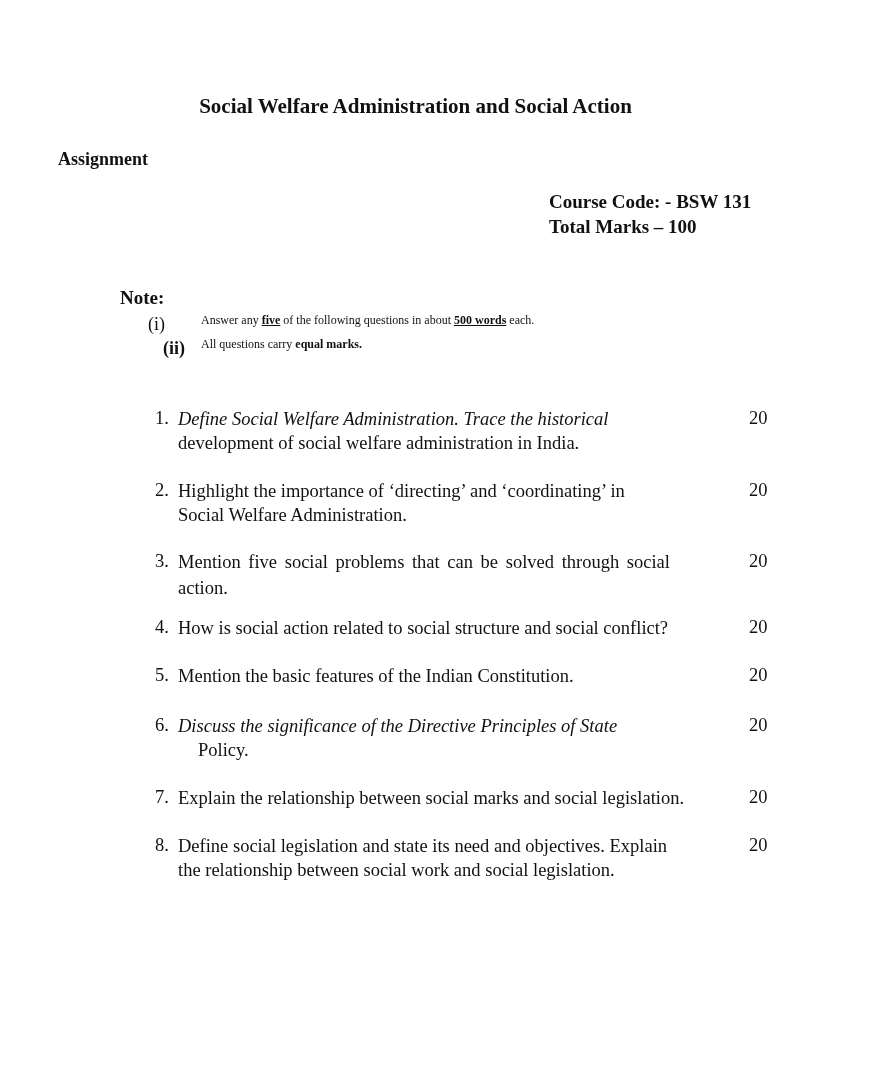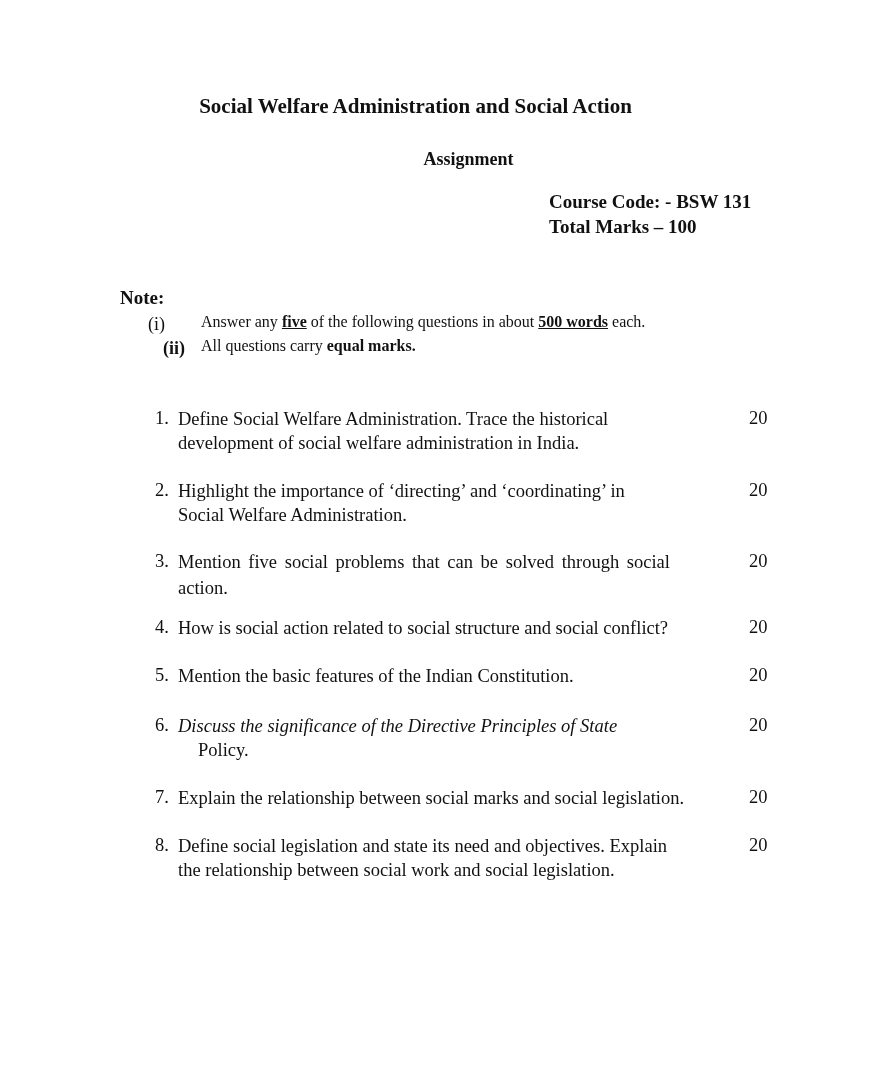"Assignment" .subtitle { text-align: center -> none }
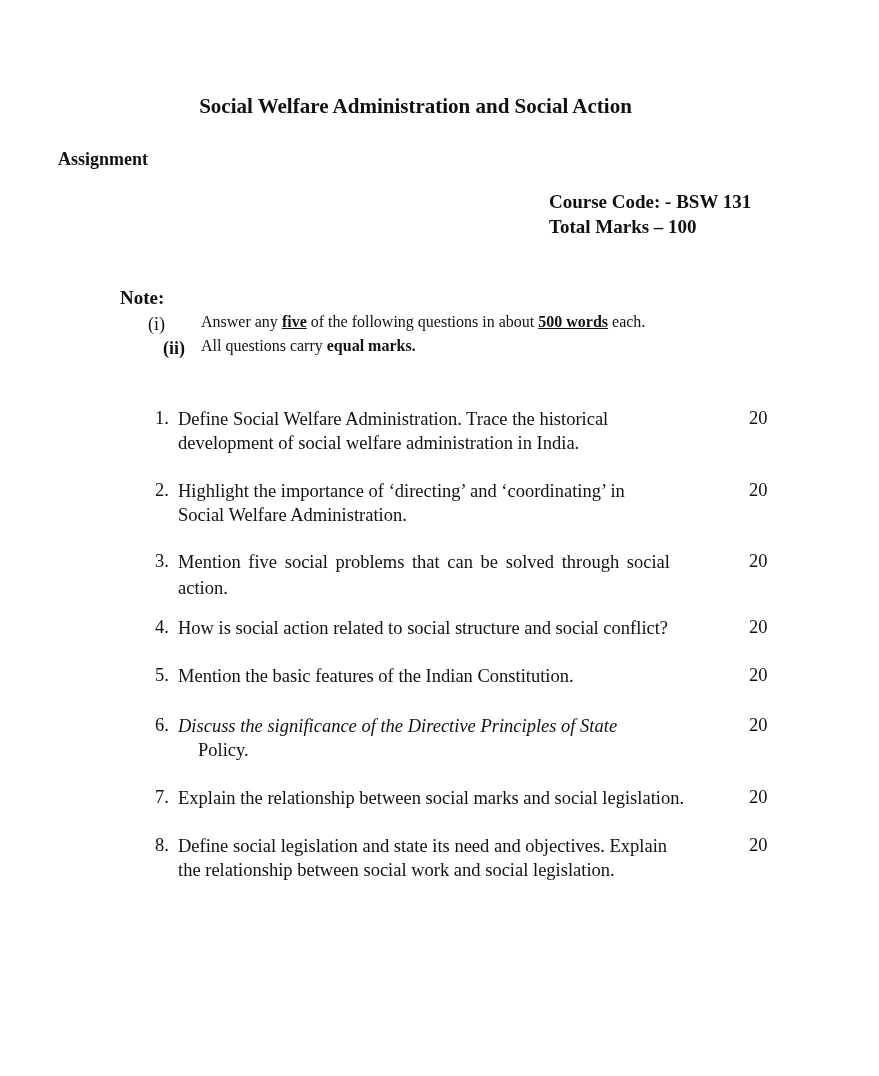"Answer any five of the" .note-text { font-size: 16px -> 12px }
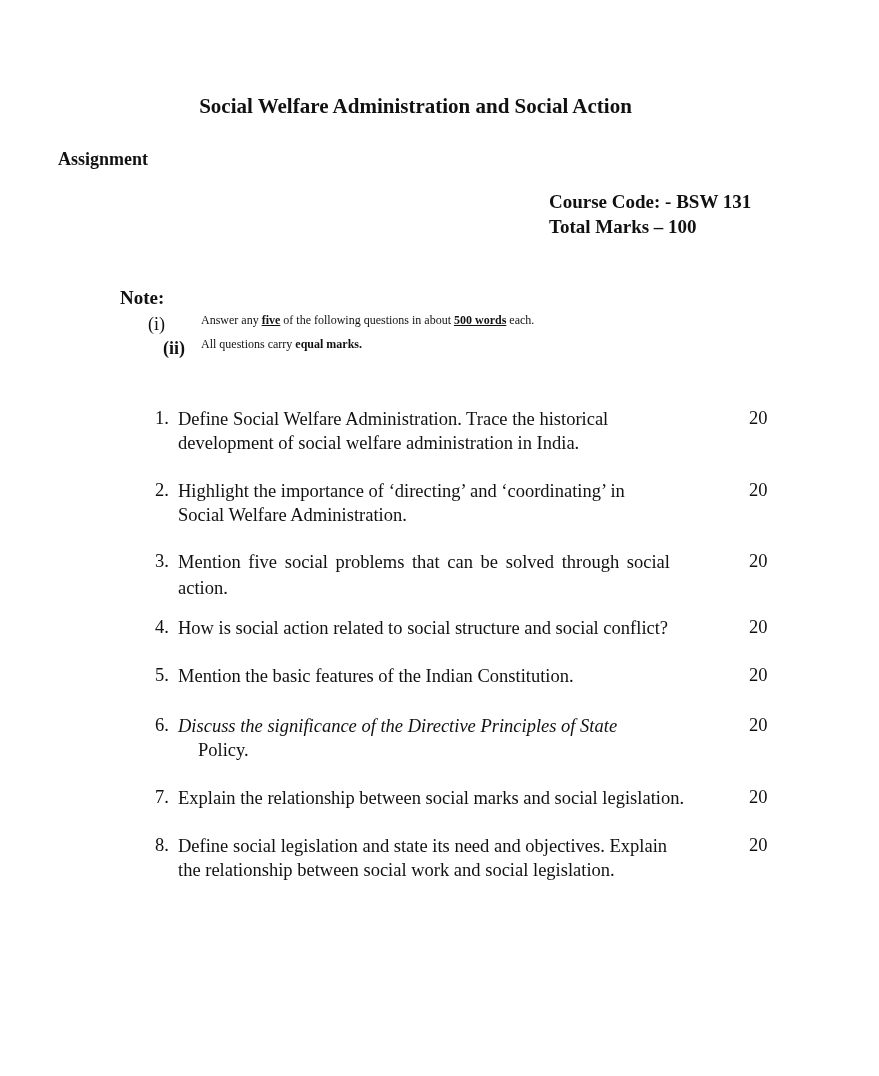"Define Social Welfare Administration." span.abs { font-style: none -> italic }
